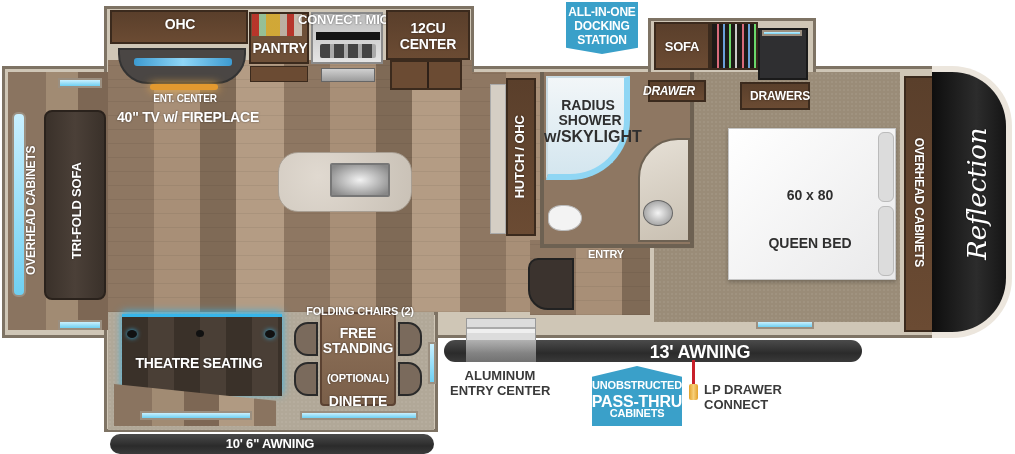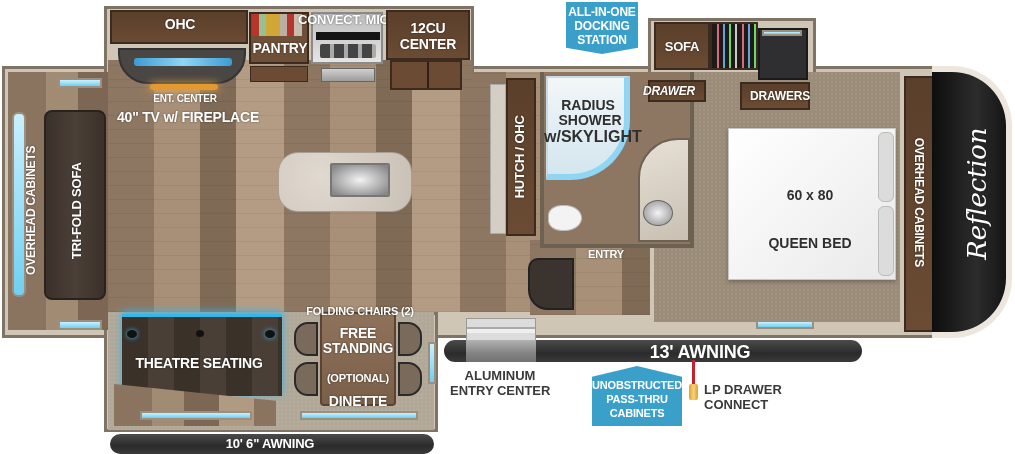"PASS-THRU" div.lbl { font-size: 11px -> 16px }
